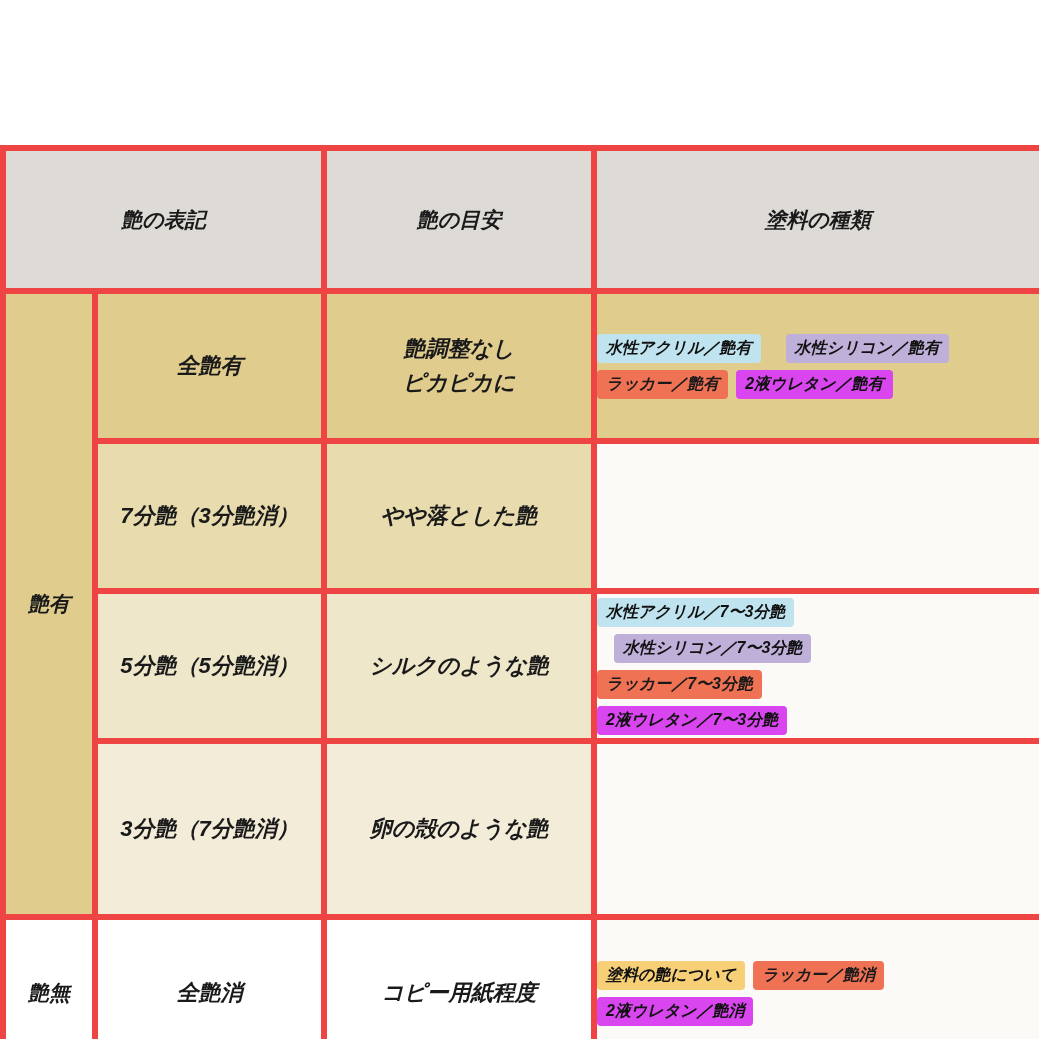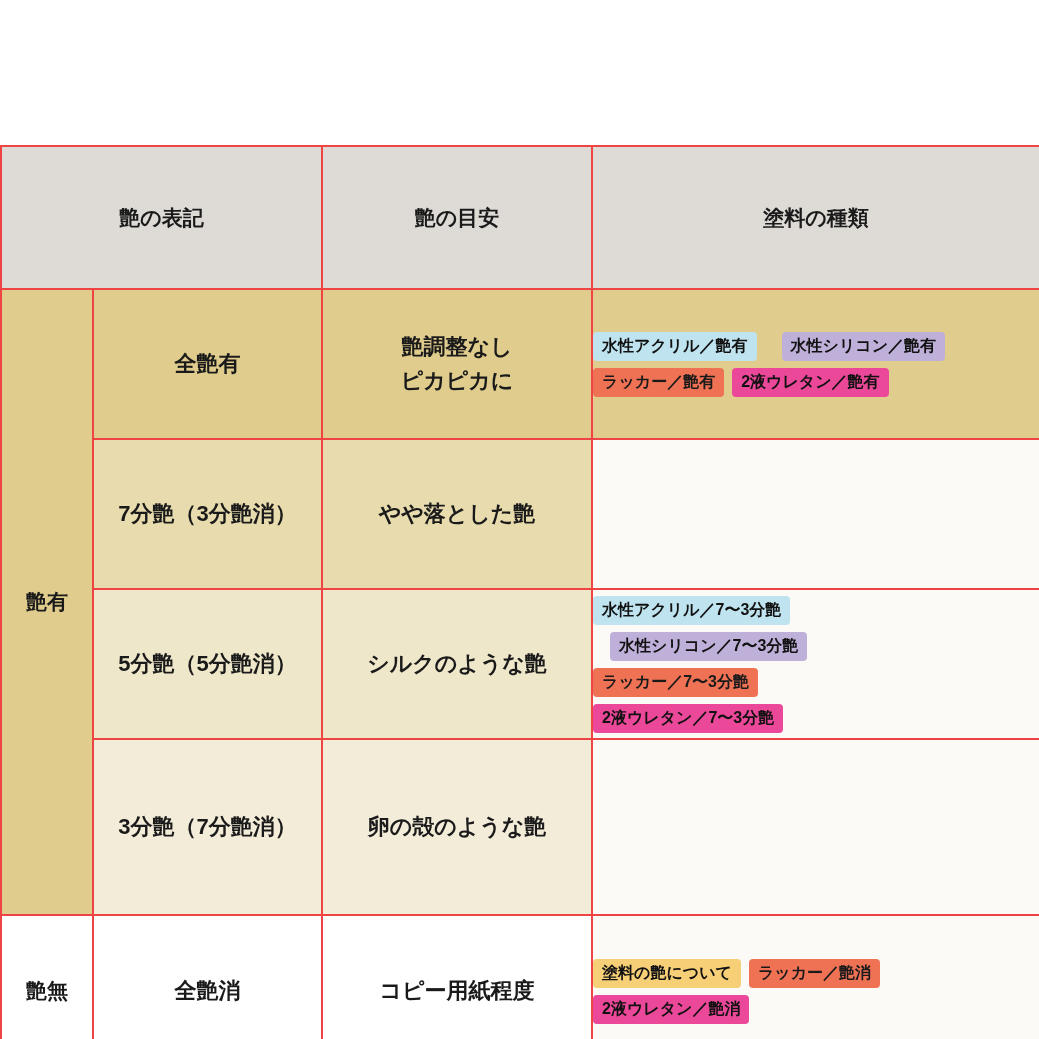"艶の表記" .gloss-table td, .gloss-table th { border: 2px solid #ef4444 -> 6px solid #ef4444; font-style: none -> italic }
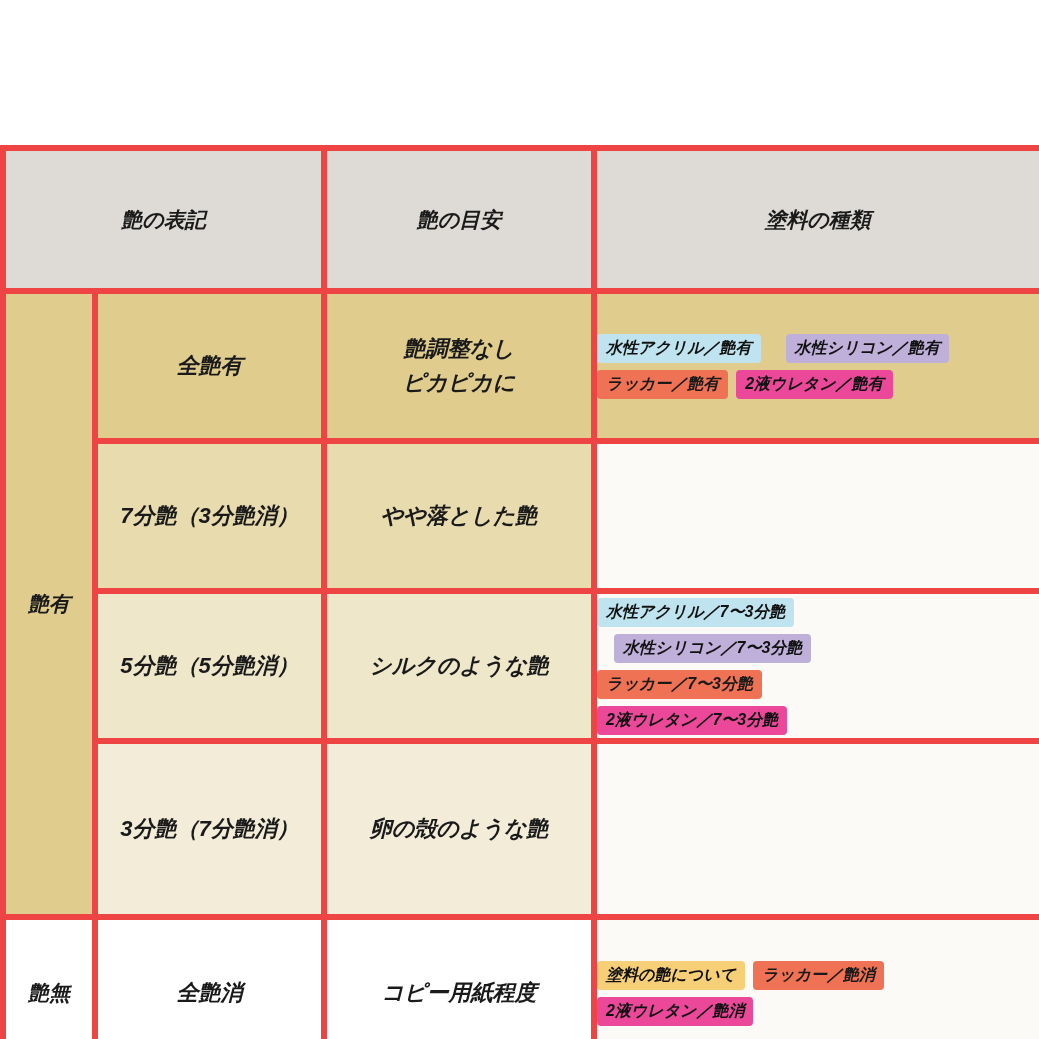"2液ウレタン／艶有" .chip.urethane { background: #ec4899 -> #d946ef }
